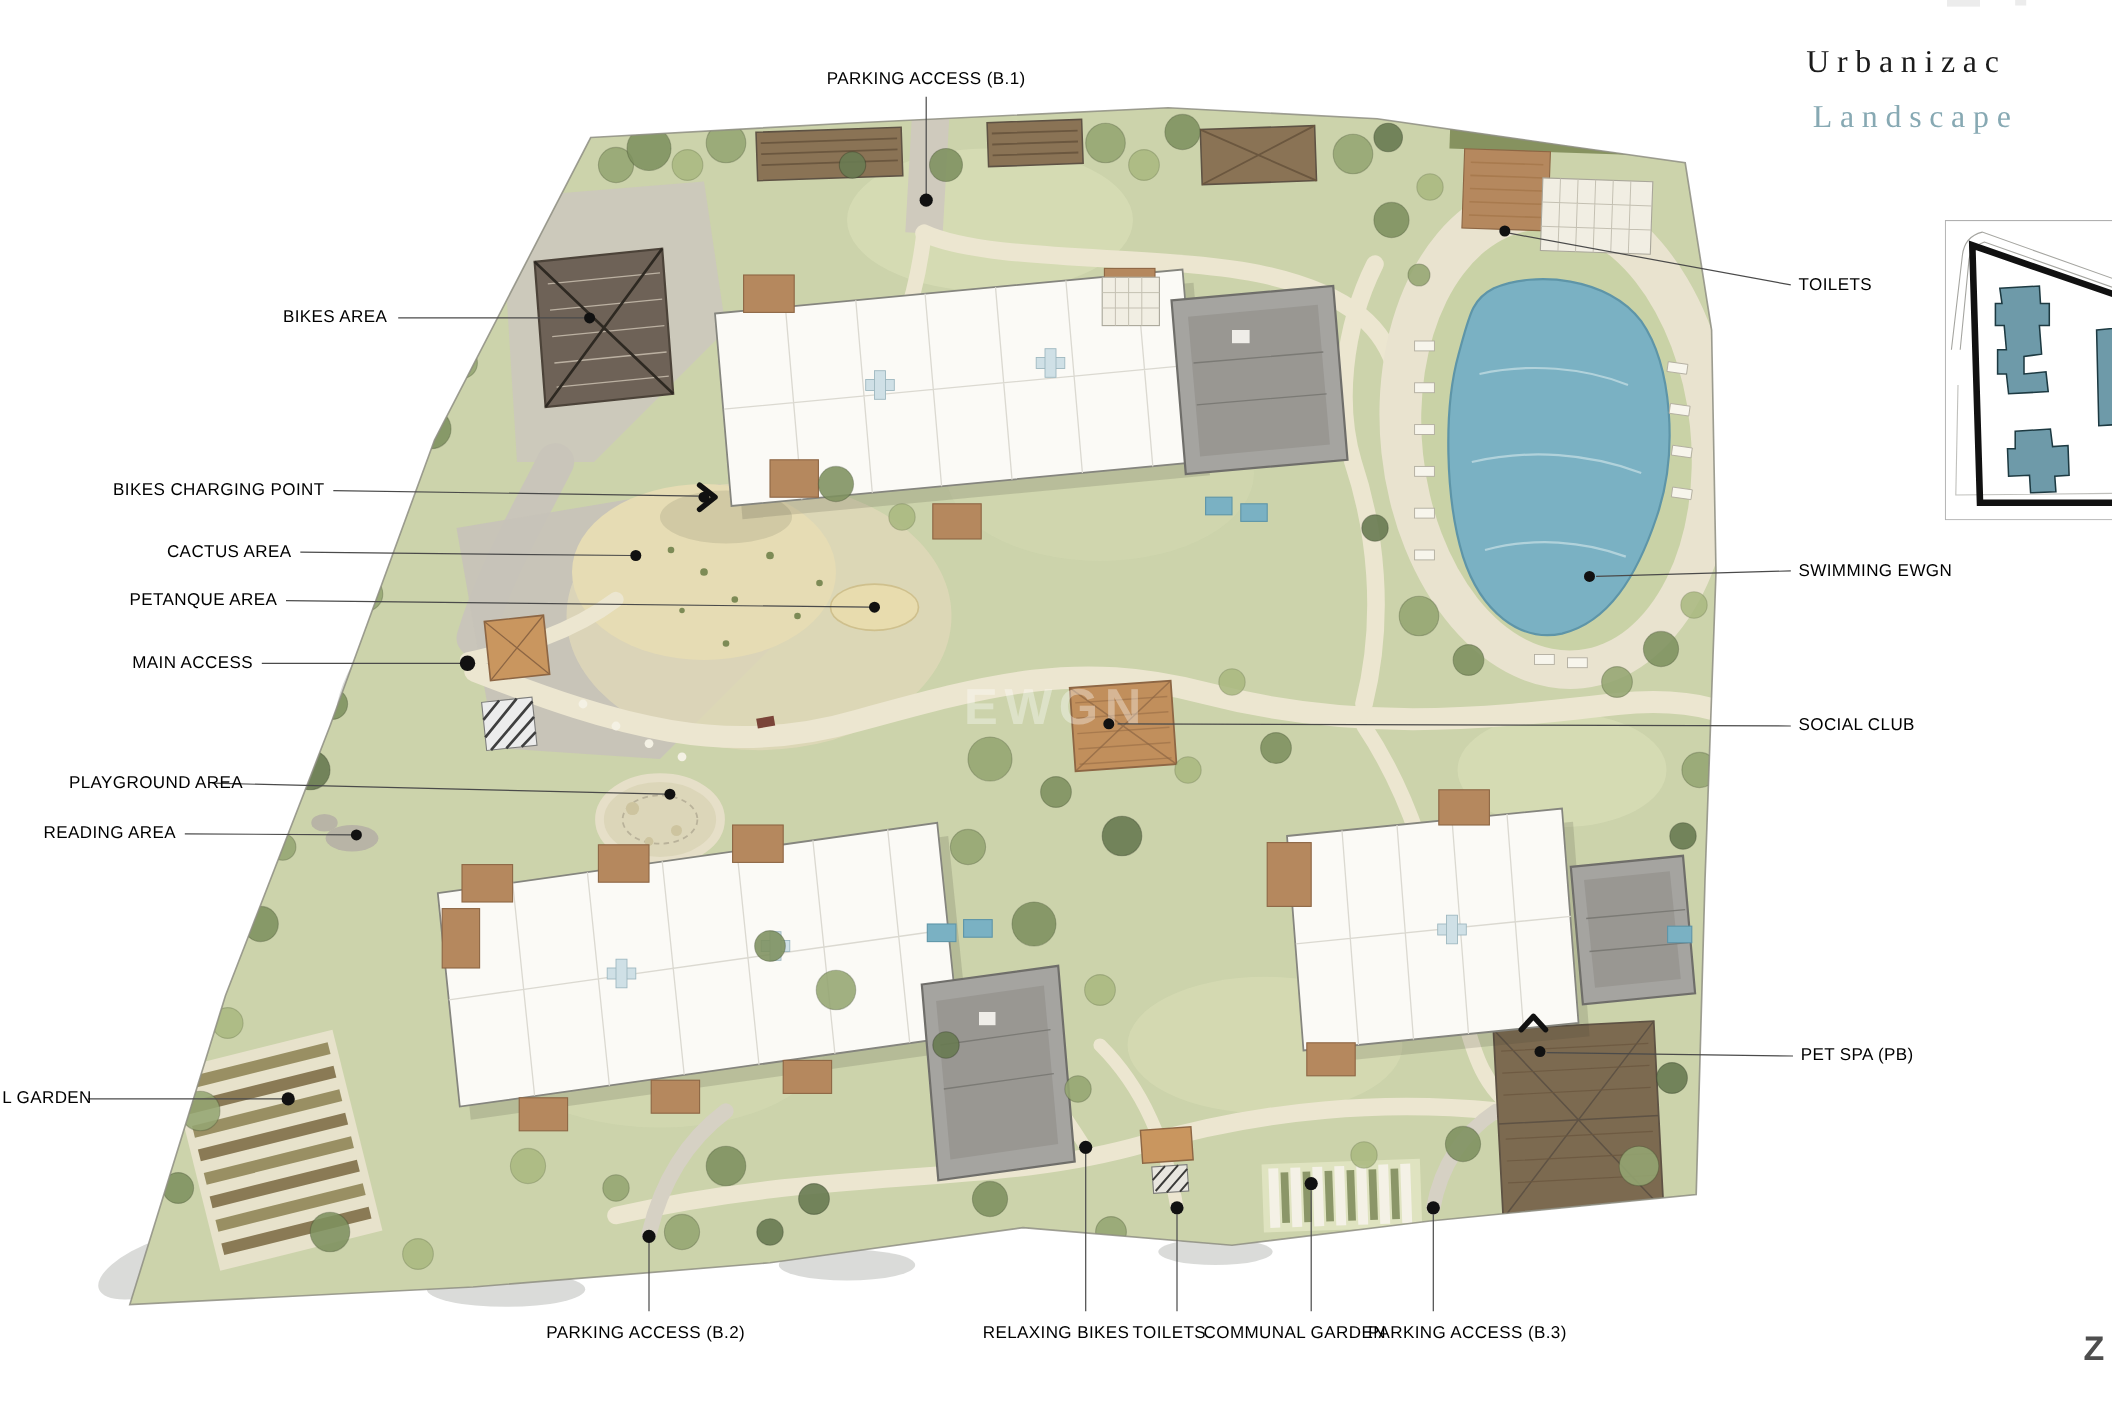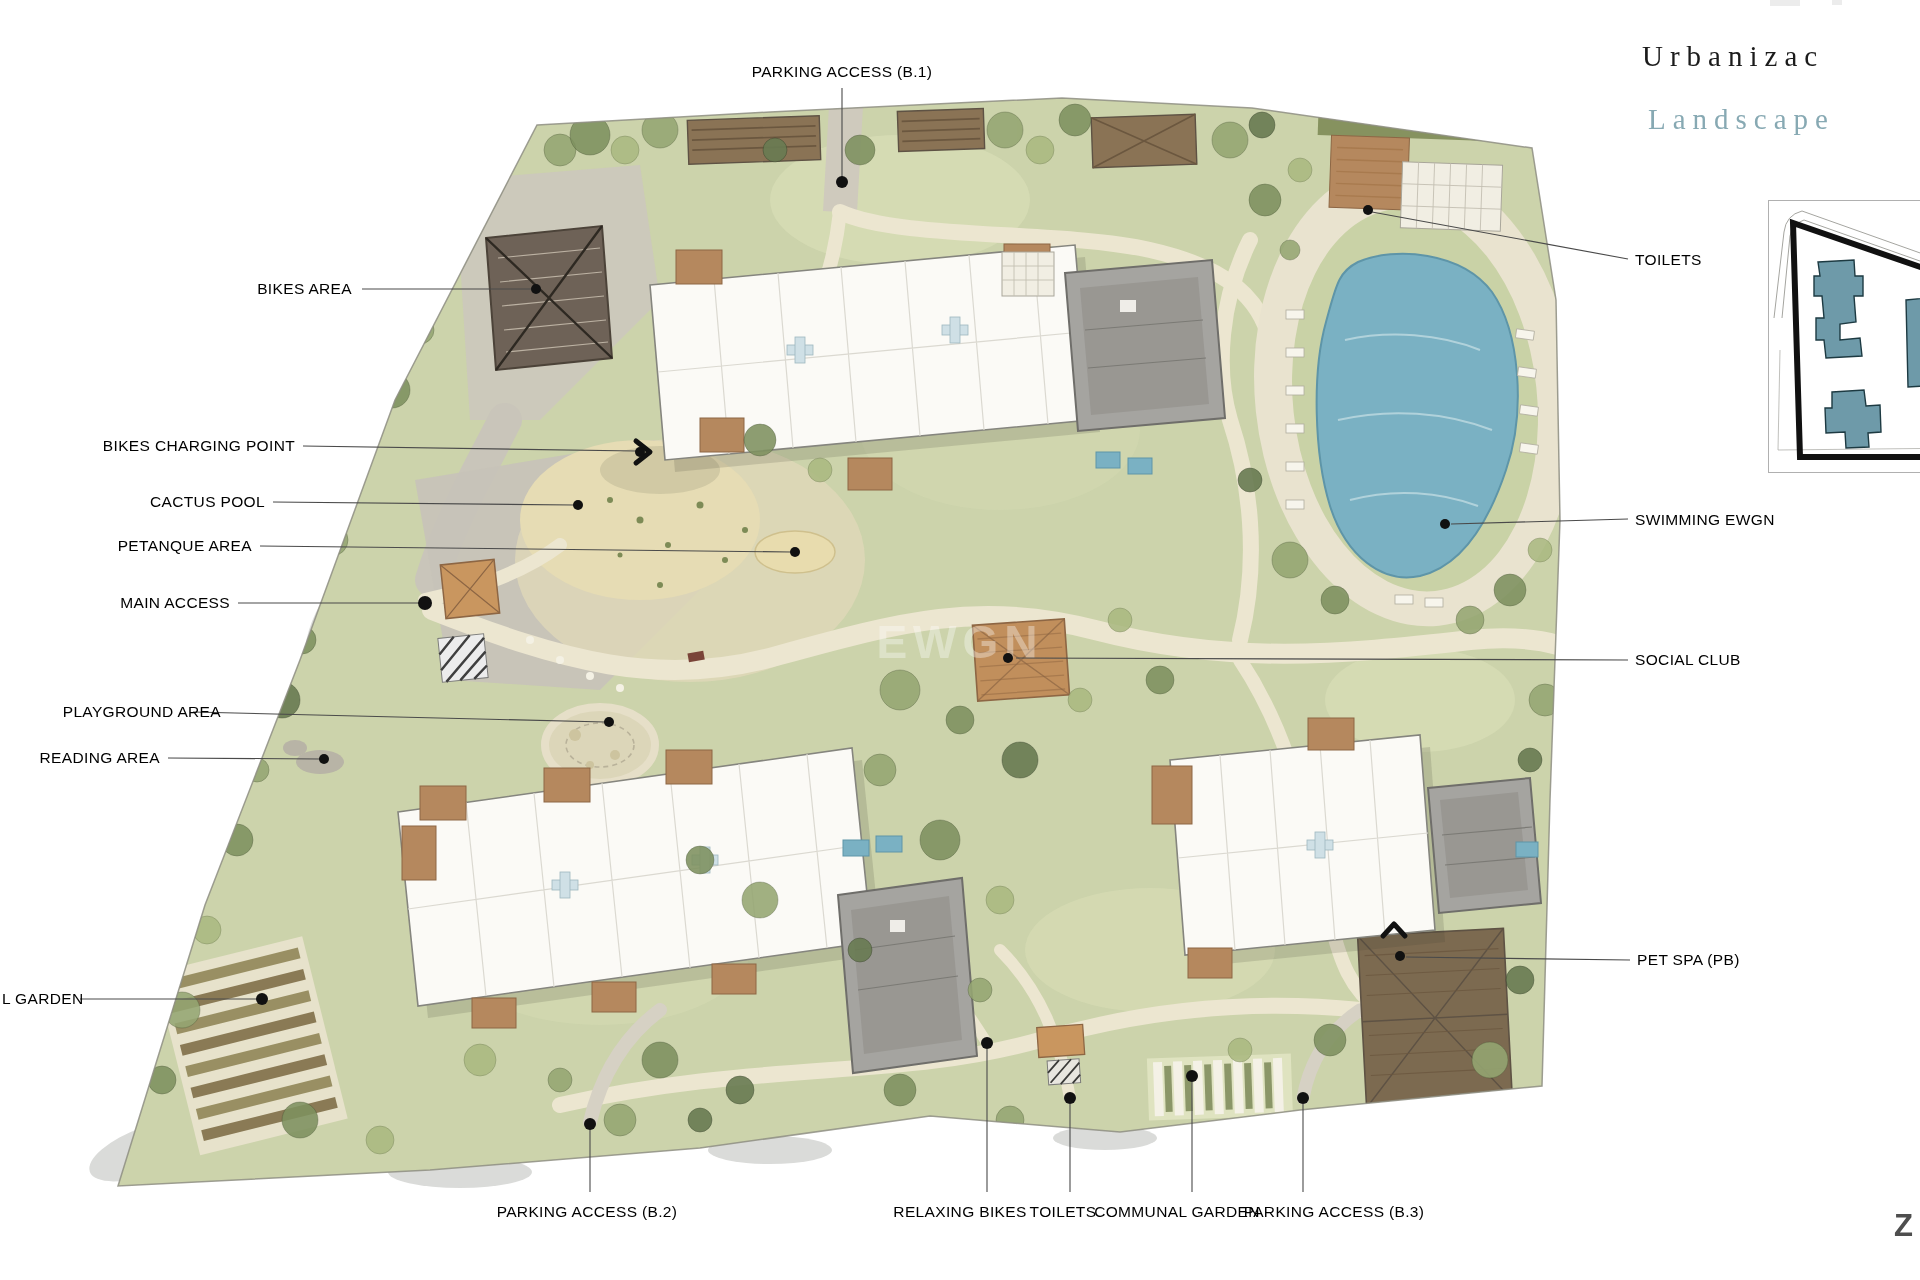"Landscape" .title-2 { margin-top: 13px -> none }
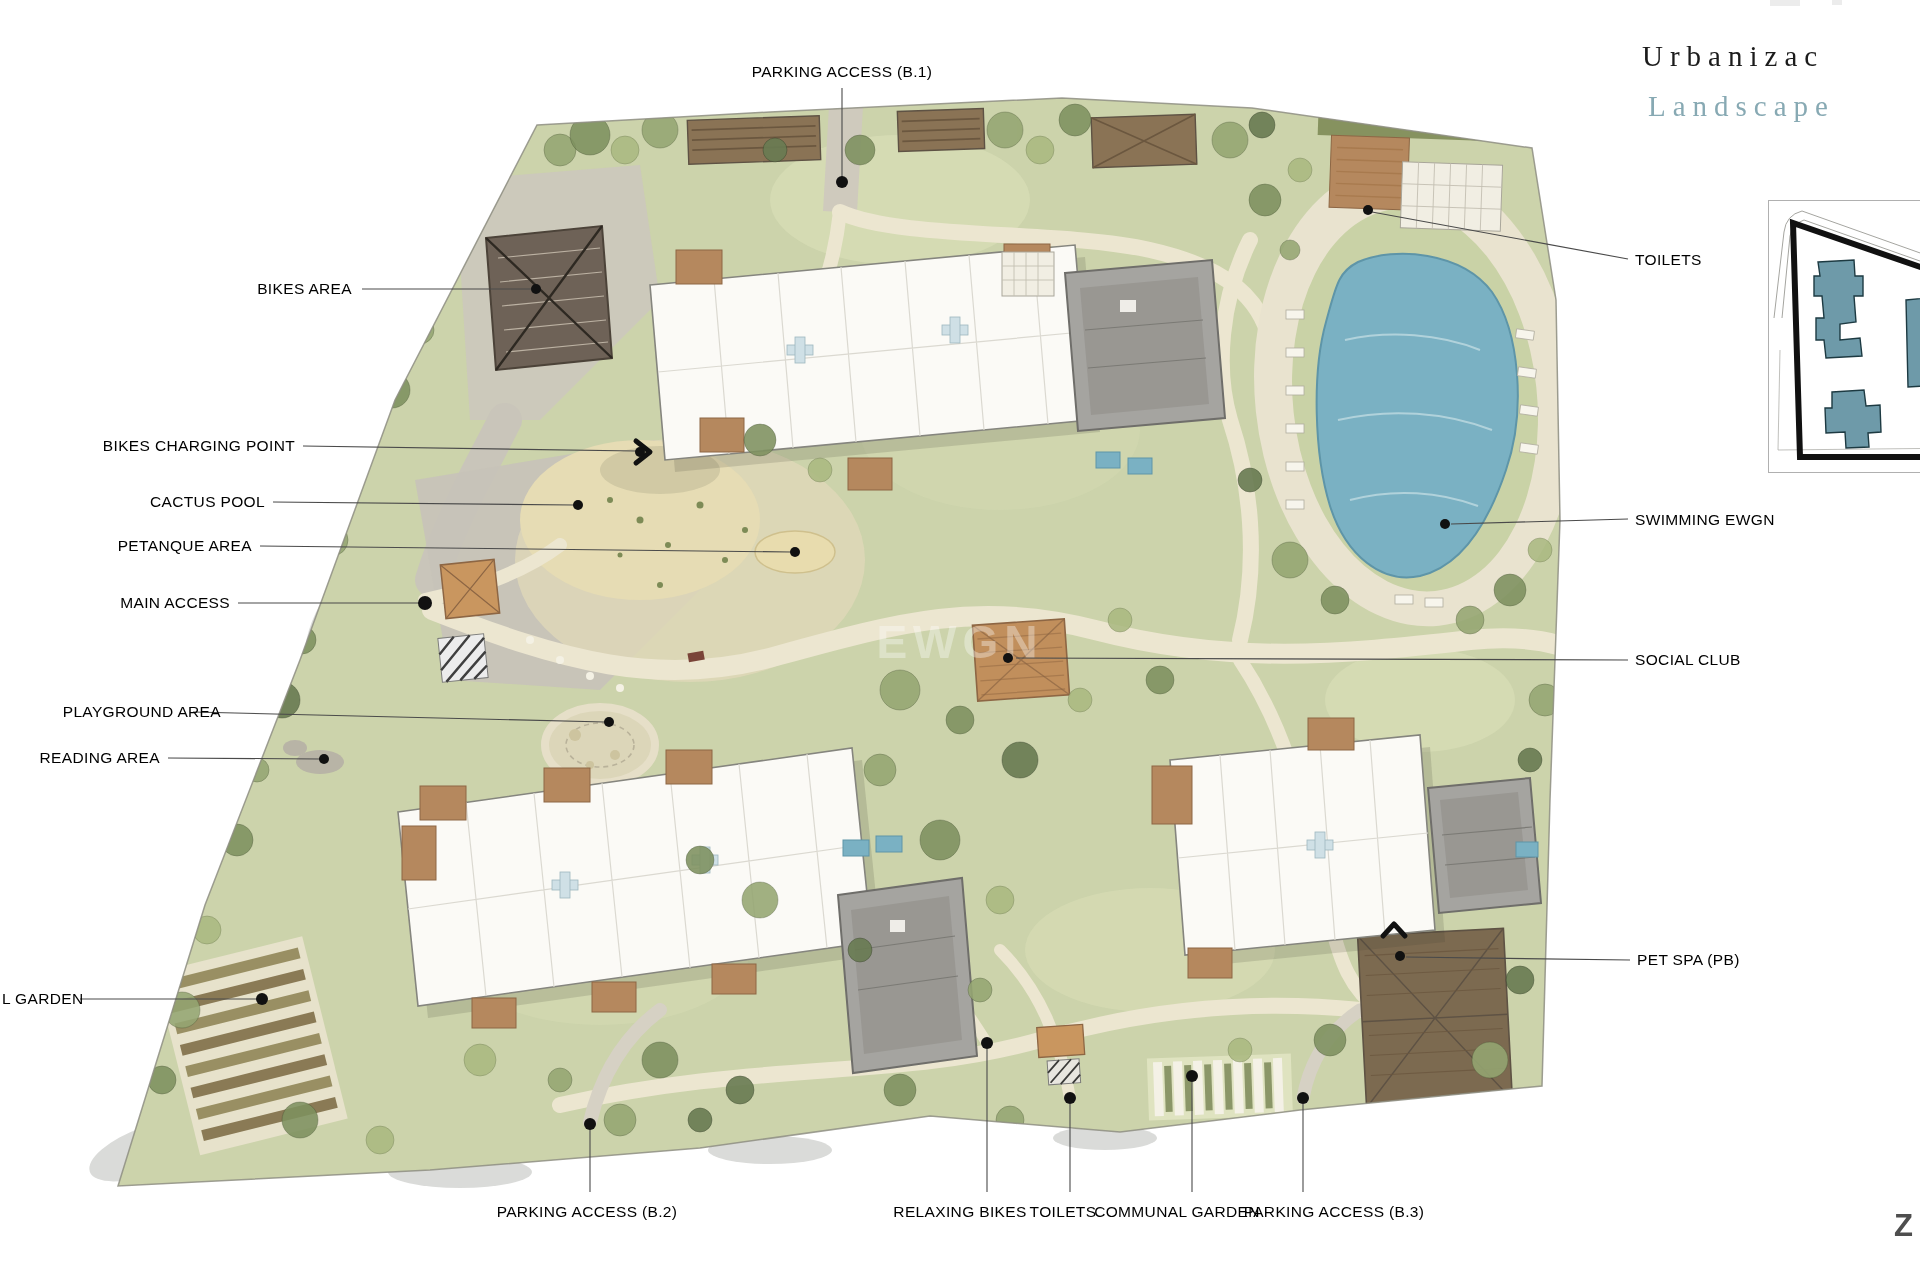"CACTUS POOL" div.lbl { text: POOL -> AREA }
